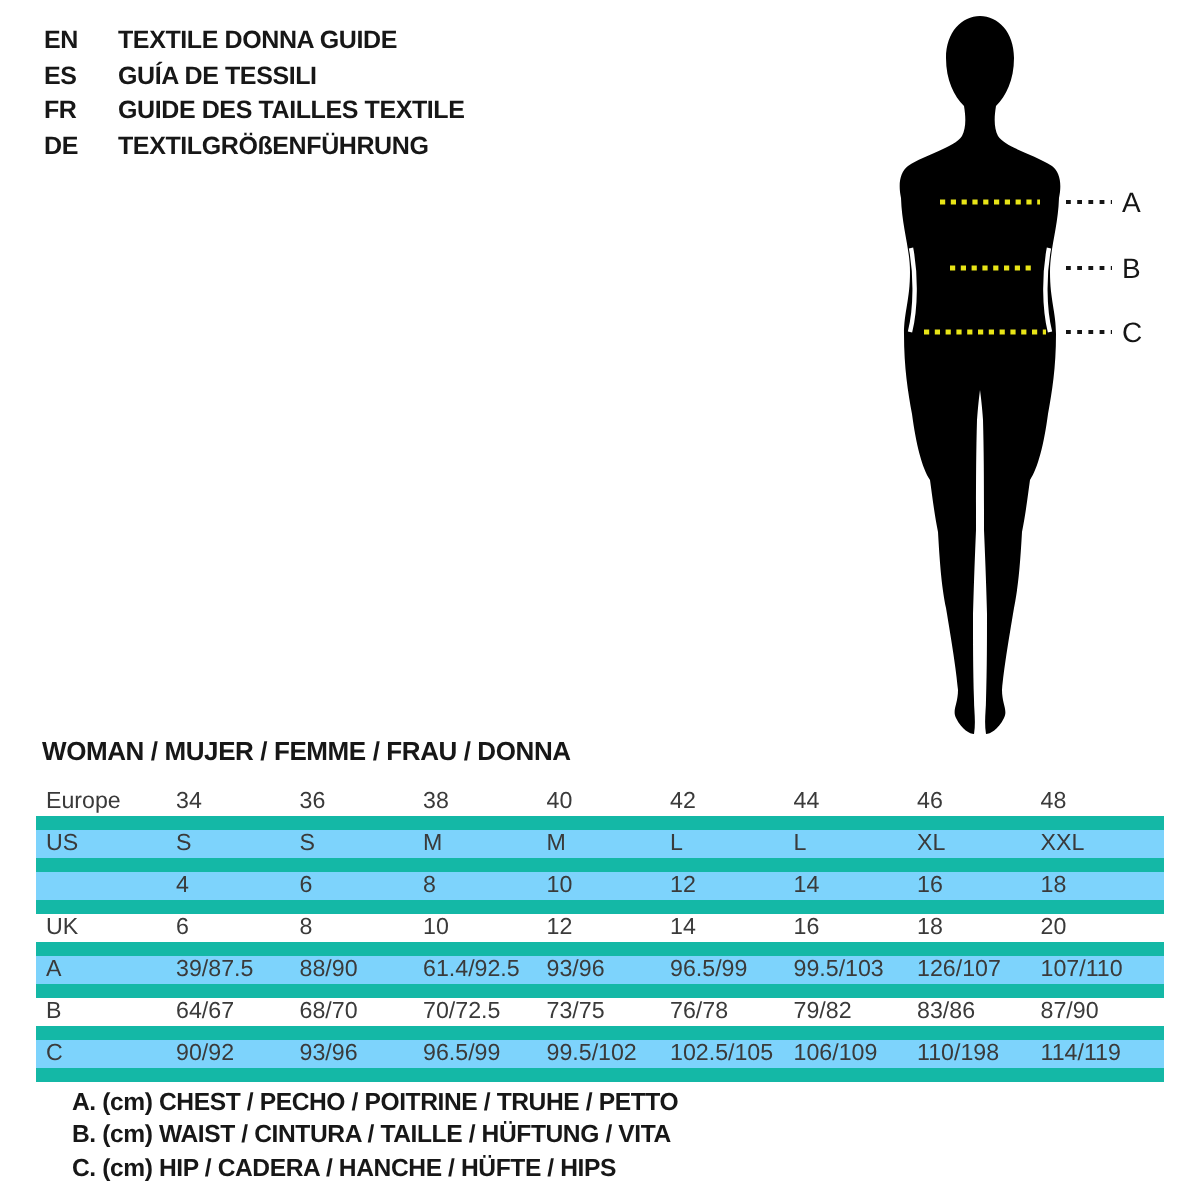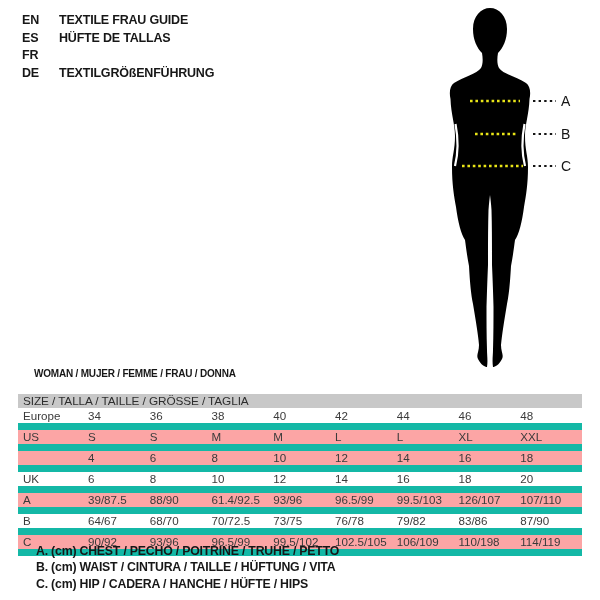"TEXTILE FRAU GUIDE" span.lang-text { text: FRAU -> DONNA }
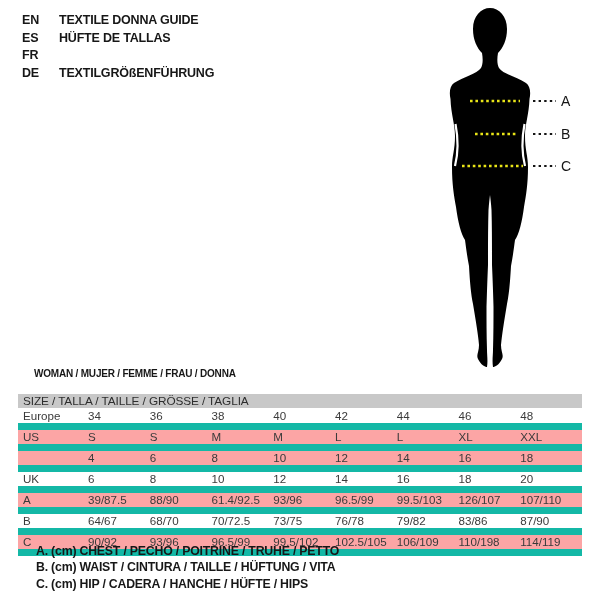"HÜFTE DE TALLAS" span.lang-text { text: HÜFTE DE TALLAS -> GUÍA DE TESSILI }
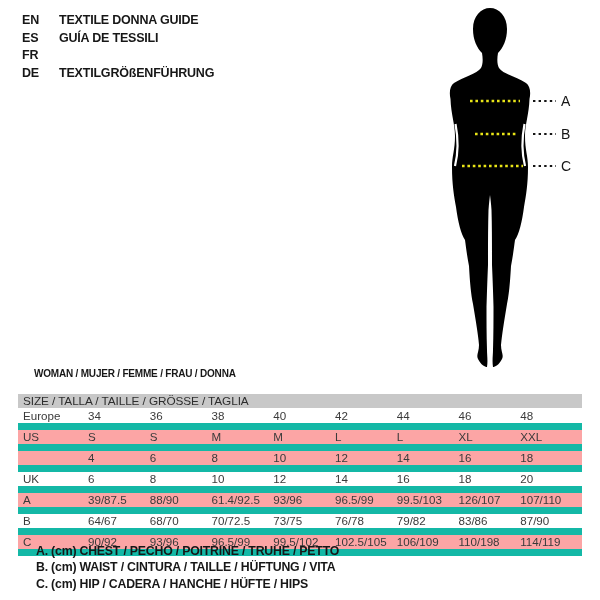"GUIDE DES TAILLES TEXTILE" span.lang-text { html: none -> <span>GUIDE DES TAILLES TEXTILE</span> }
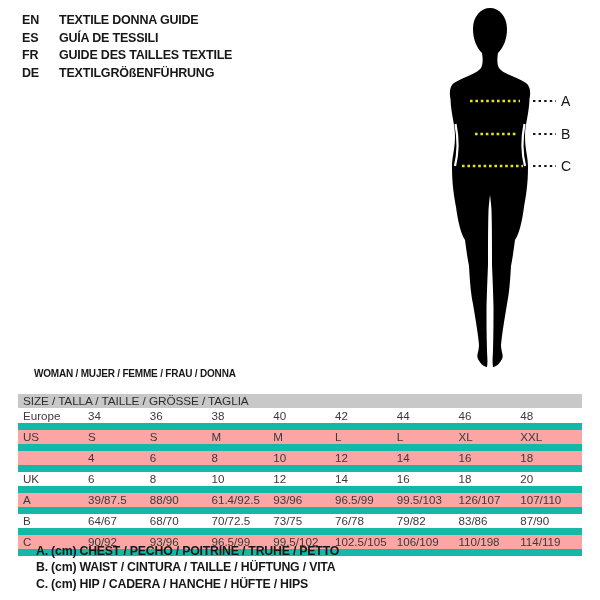"WOMAN / MUJER / FEMME" .section-title { font-size: 10px -> 13px; left: 34px -> 21px }
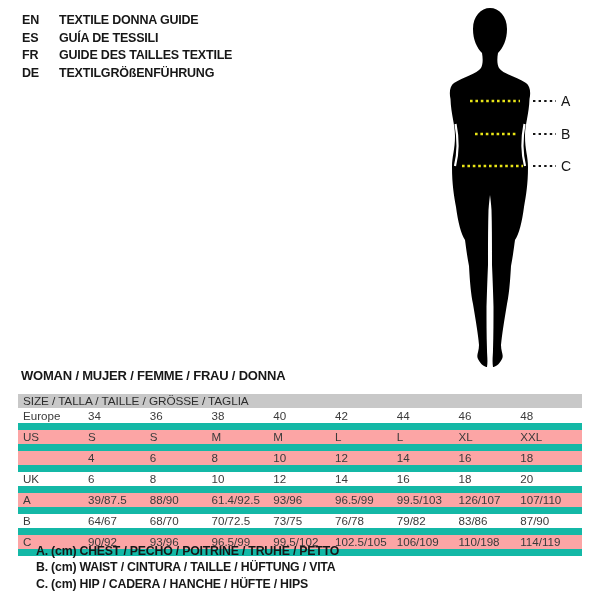"SIZE / TALLA / TAILLE" div.thead { html: <div>SIZE / TALLA / TAILLE / GRÖSSE / TAGLIA</div> -> none }
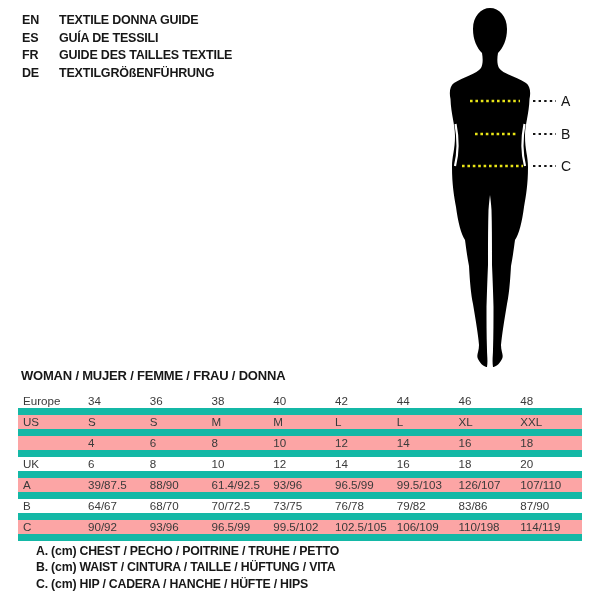"US" .trow.shaded { background: #fca5a5 -> #7dd3fc }
